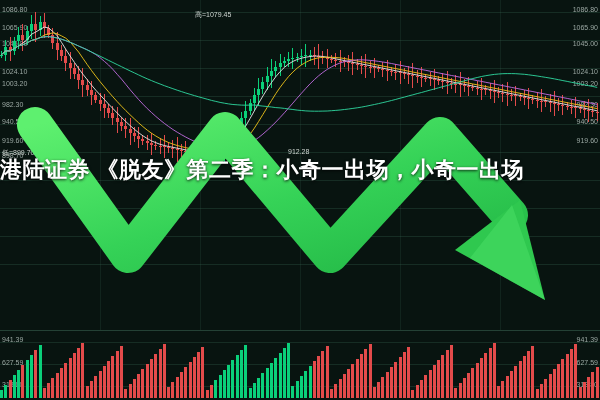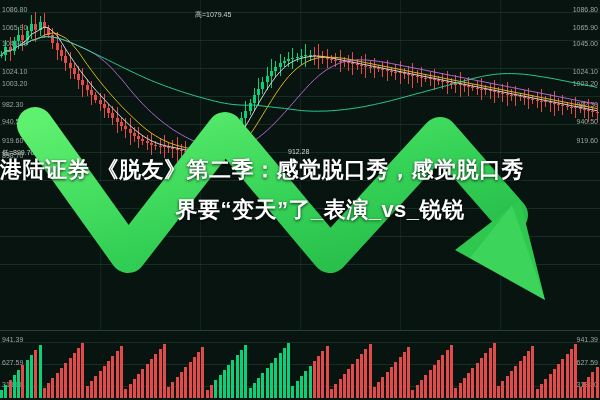"港陆证券 《脱友》第二季：感觉脱口秀，感觉脱口秀" span.ln { text: 感觉脱口秀，感觉脱口秀 -> 小奇一出场，小奇一出场 }
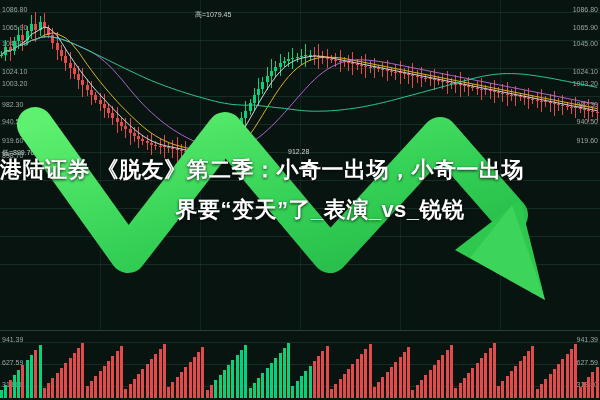"界要“变天”了_表演_vs_锐锐" span.ln { html: <span>界要“变天”了_表演_vs_锐锐</span> -> none }
